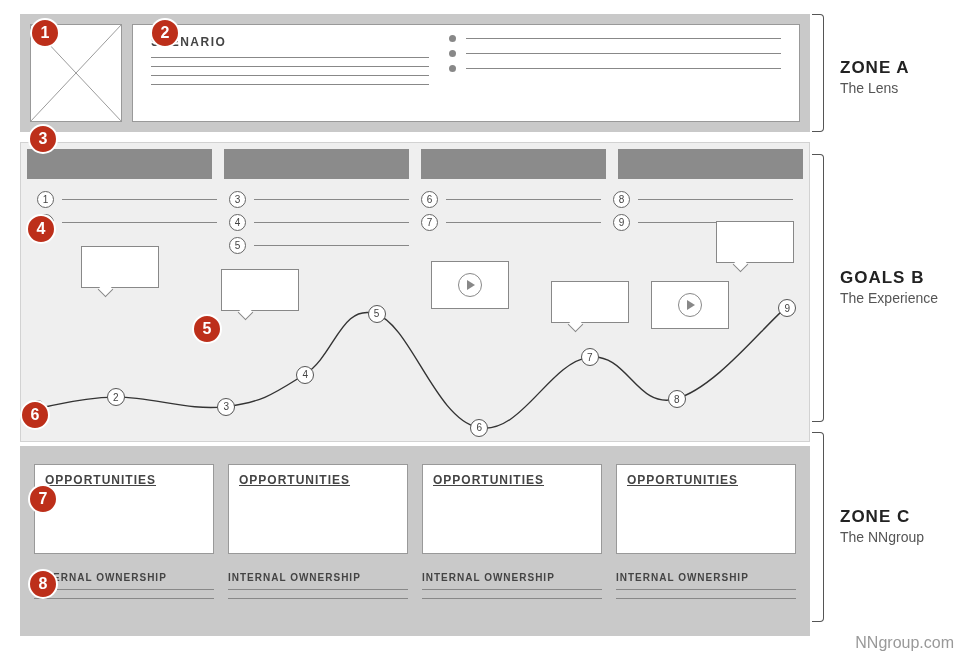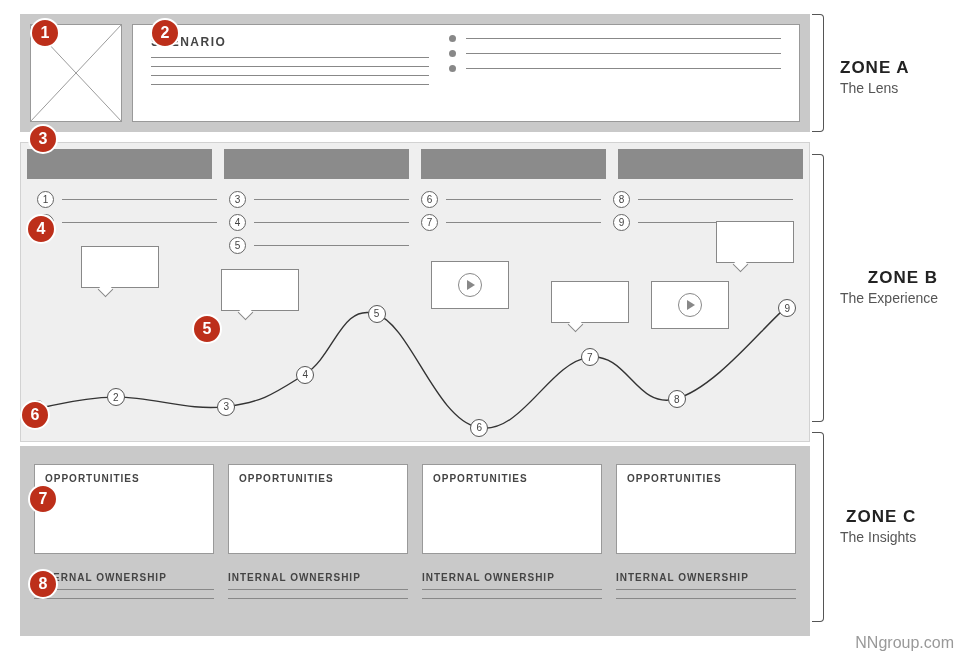"ZONE A" .z-title { text-align: right -> left }
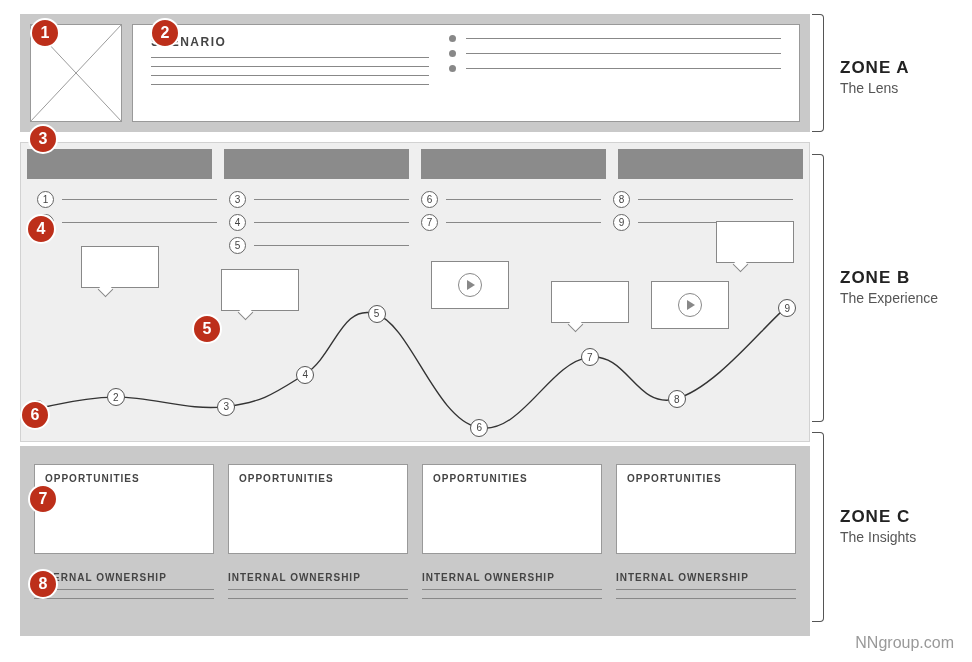"ZONE B" div.z-title { text: ZONE -> GOALS }
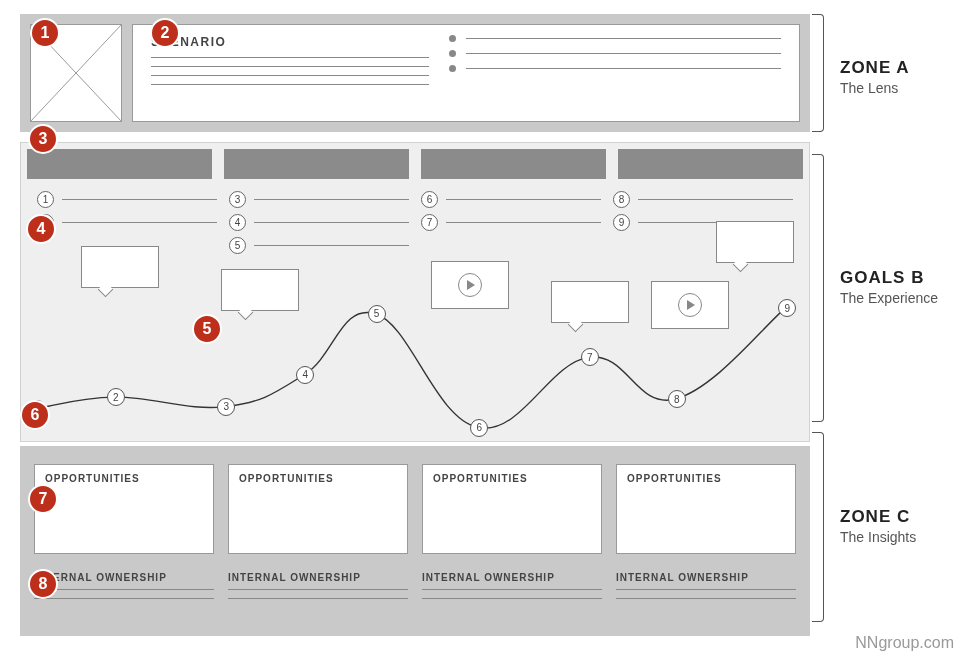"OPPORTUNITIES" .opp-title { font-size: 10px -> 12px; text-decoration: none -> underline }
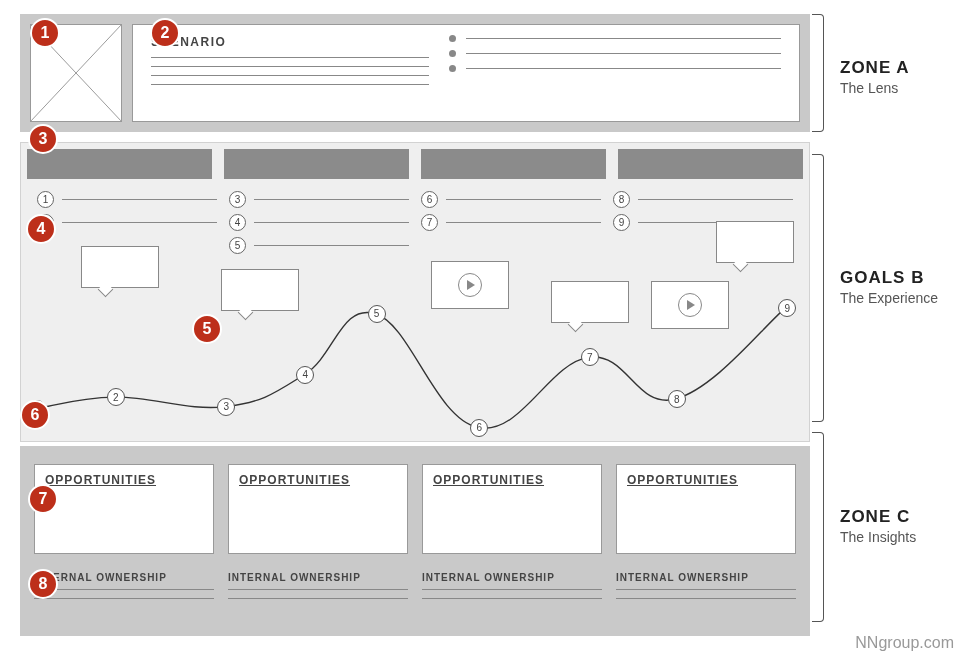"The Insights" div.z-sub { text: Insights -> NNgroup }
